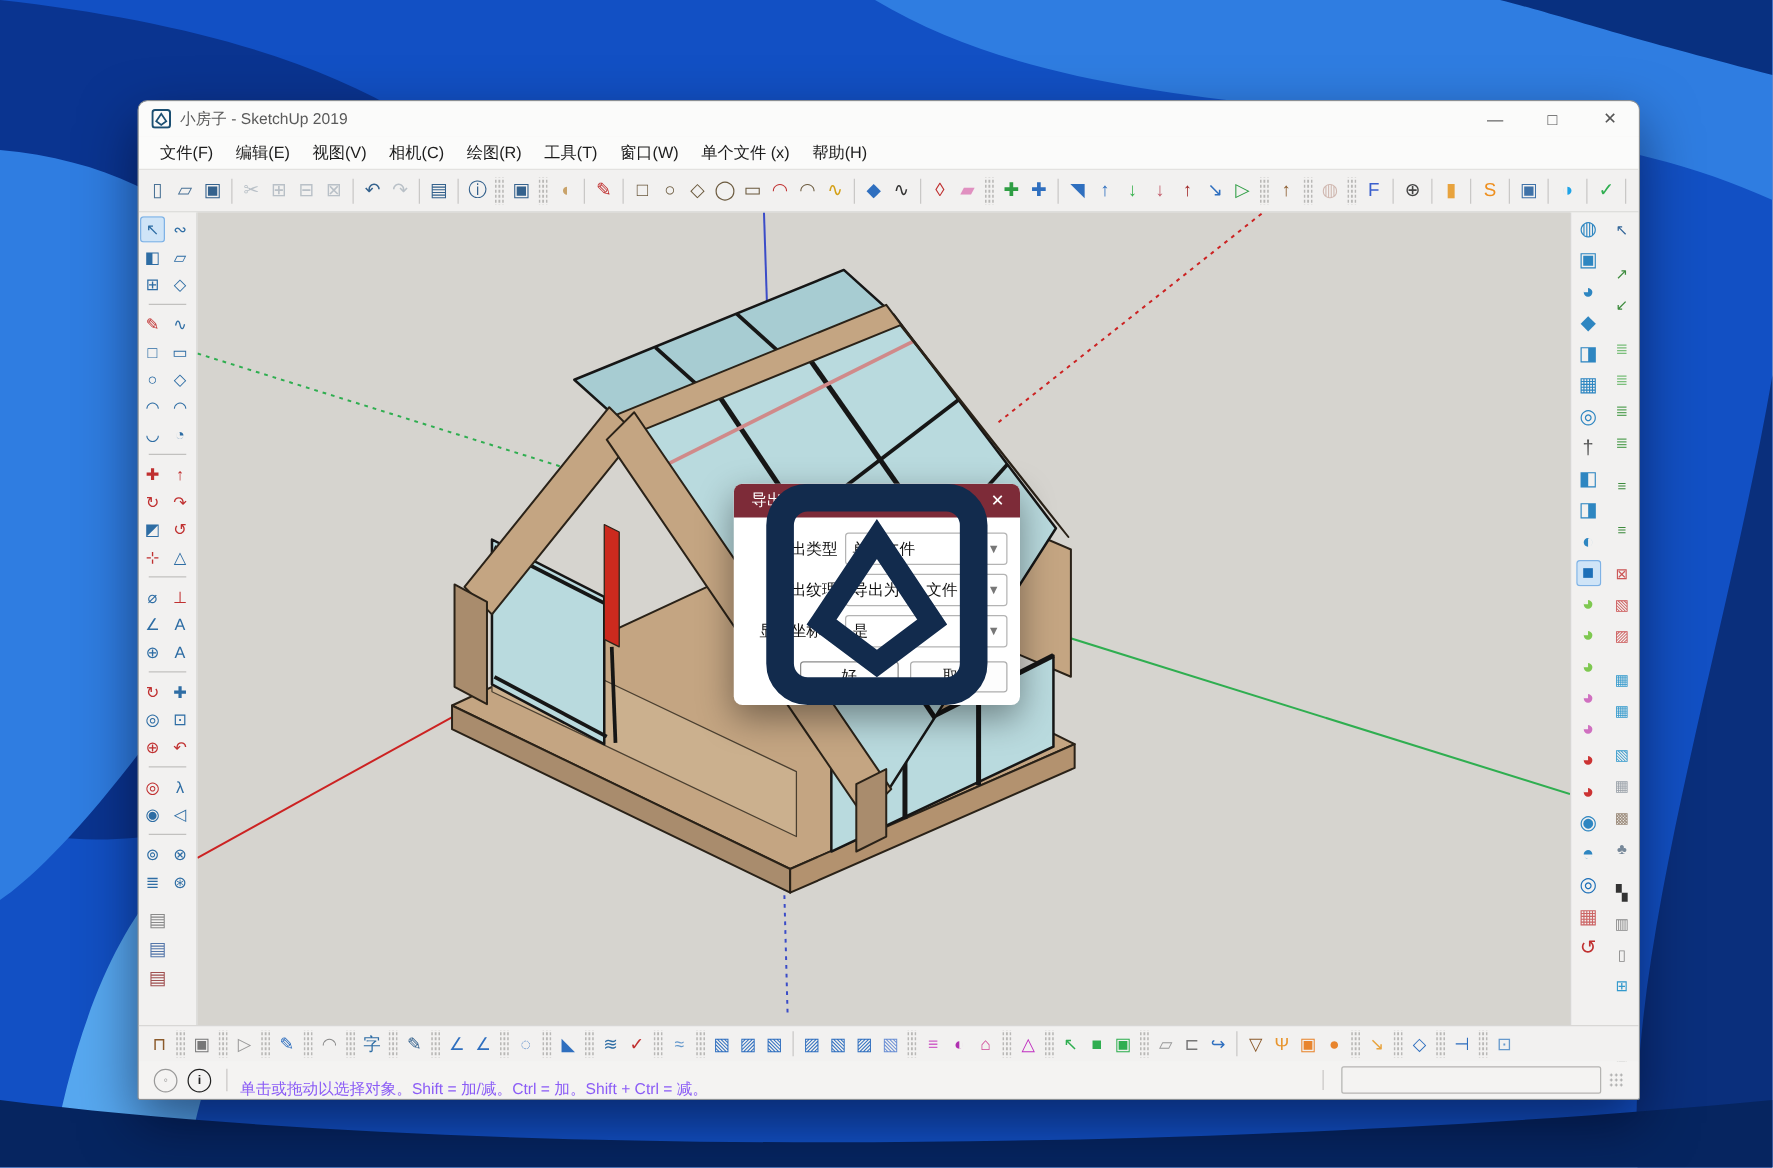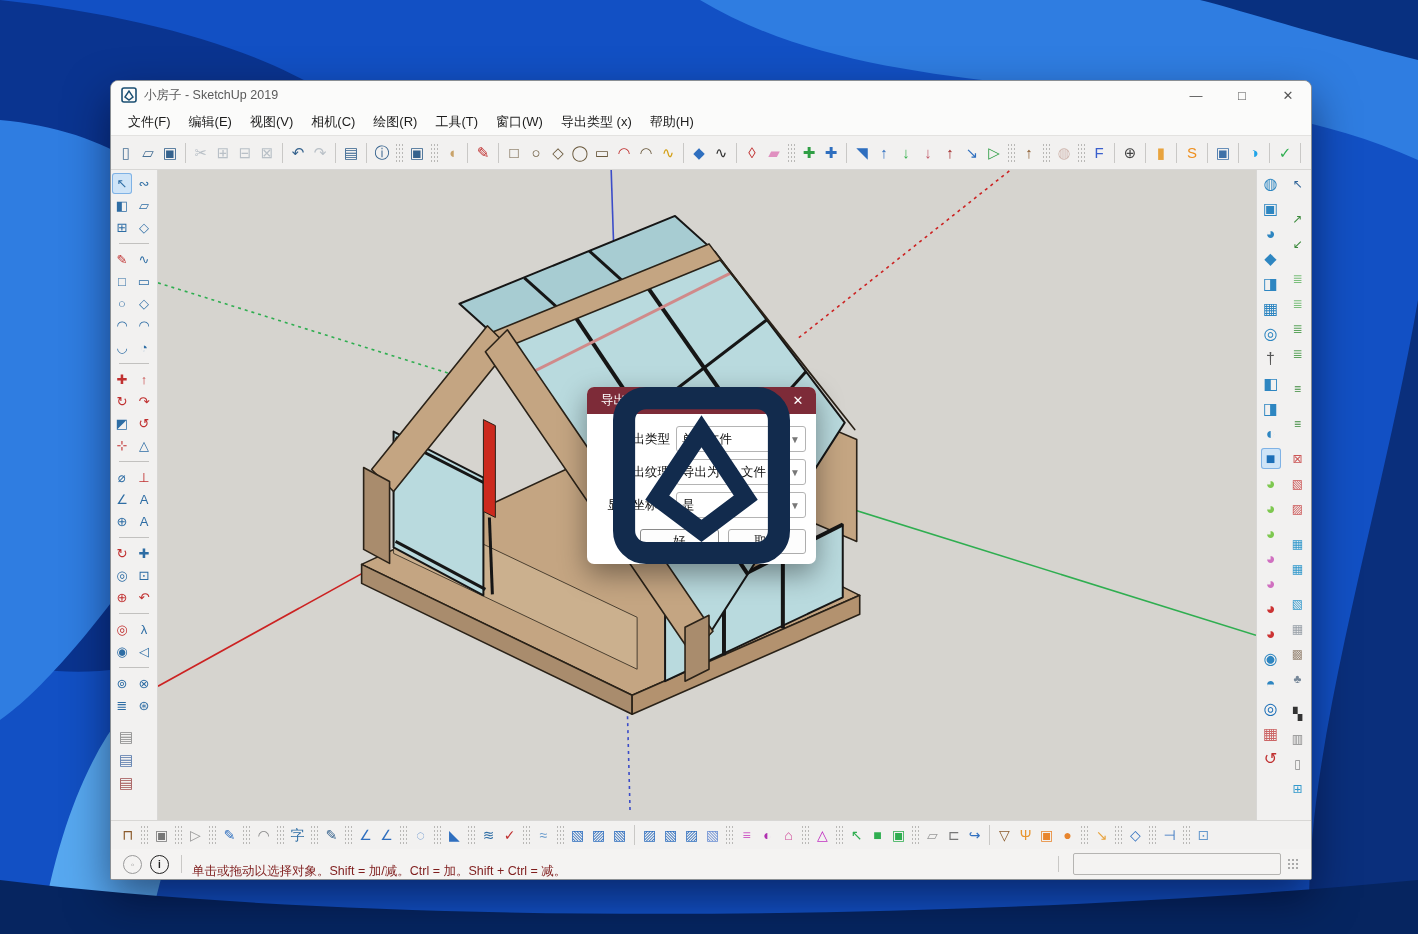"导出类型 (x)" span { text: 导出类型 -> 单个文件 }
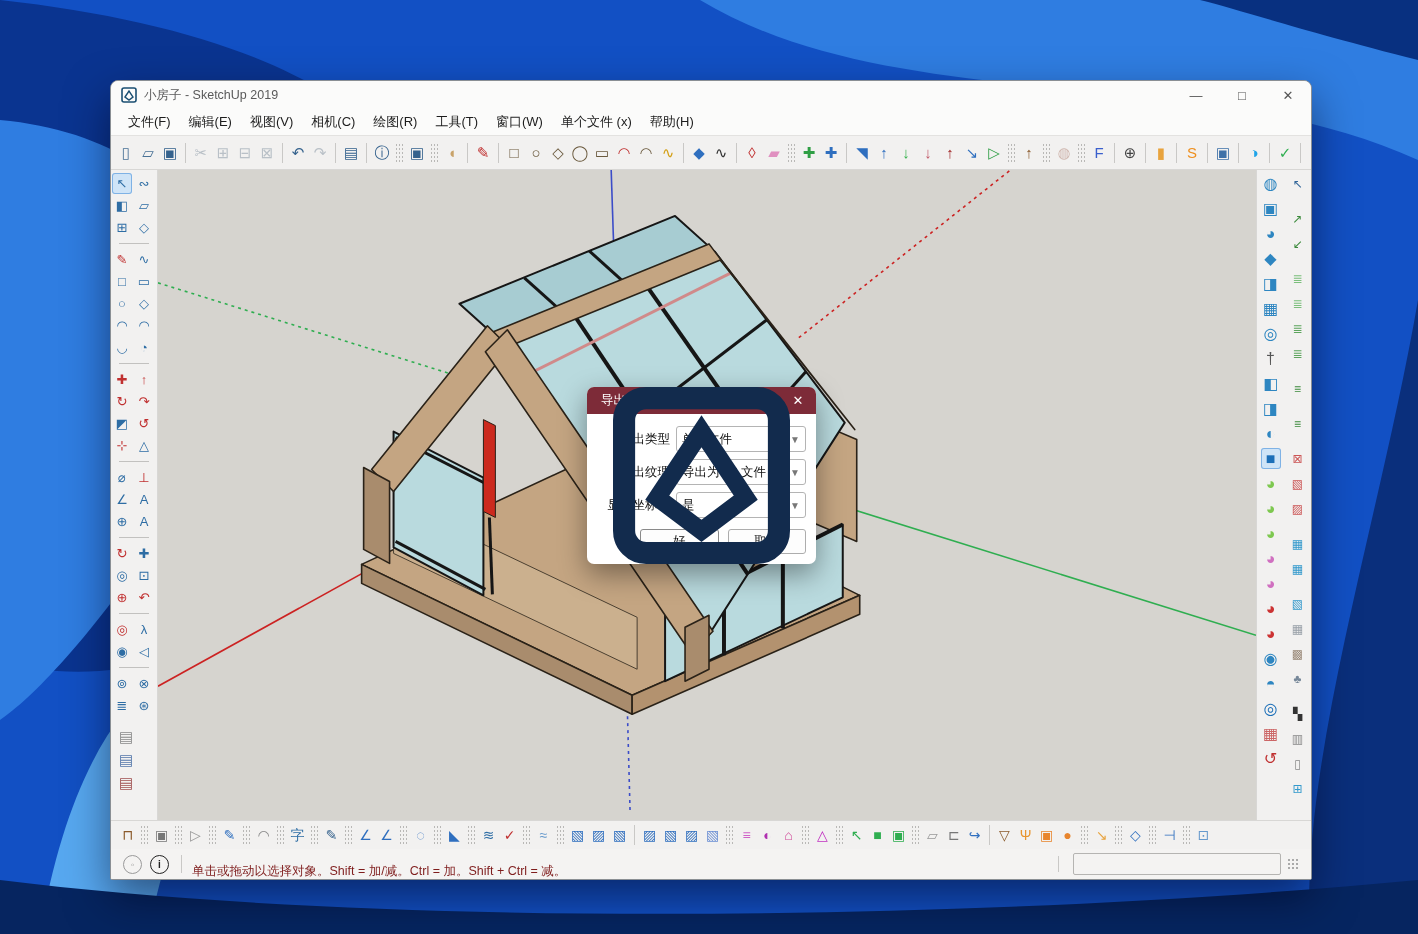"单击或拖动以选择对象。Shift = 加/减。Ctrl = 加。Shift" .hint { color: #7f1d1d -> #8b5cf6 }
